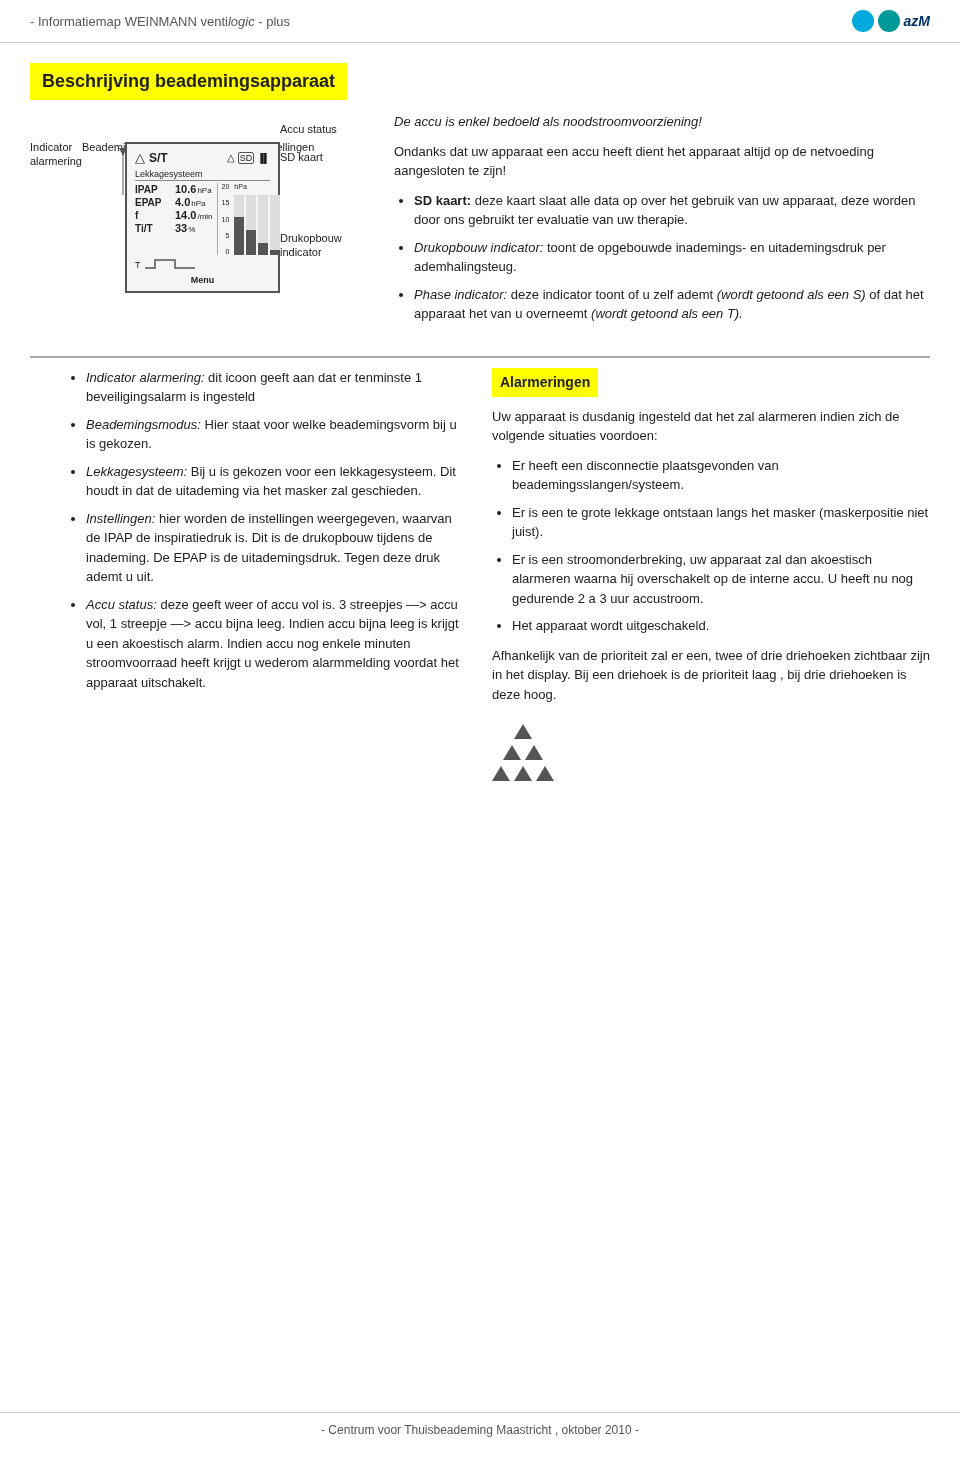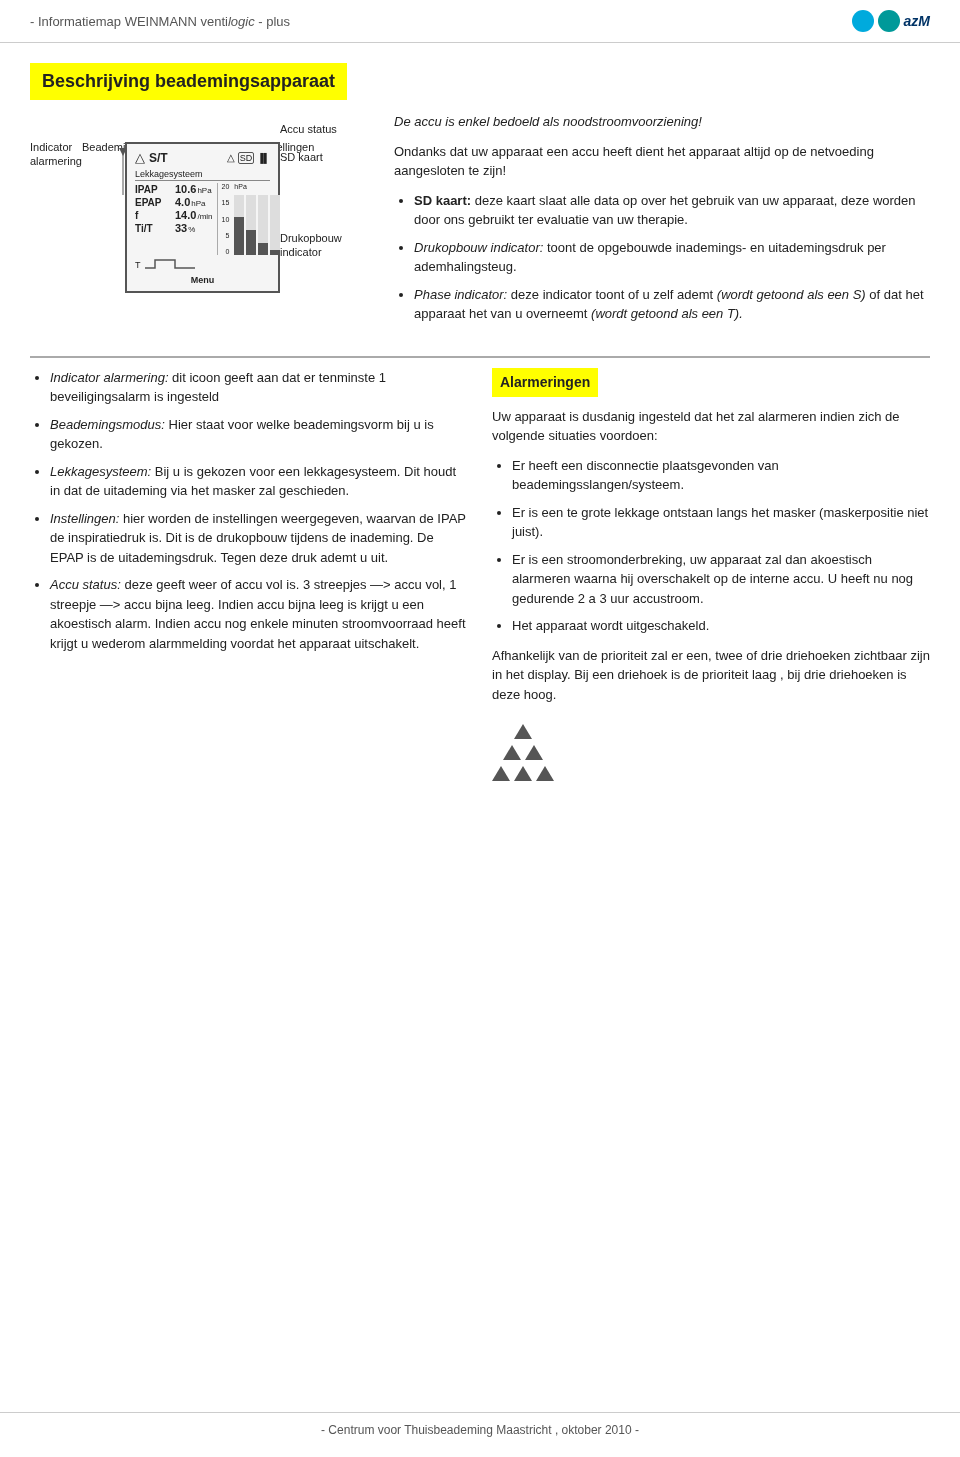"Indicator alarmering: dit icoon geeft" .bottom-left ul li { margin-left: none -> 36px }
